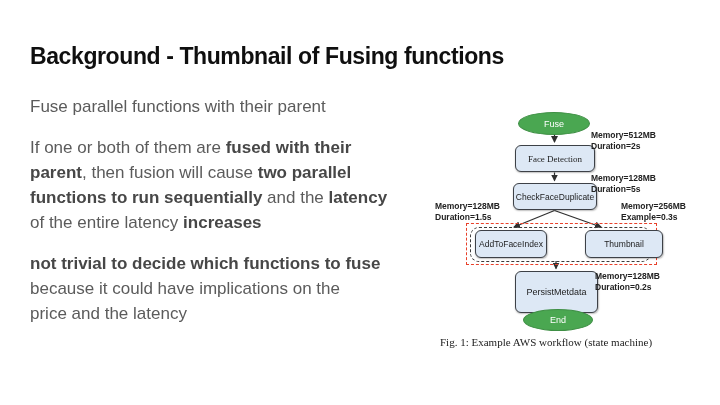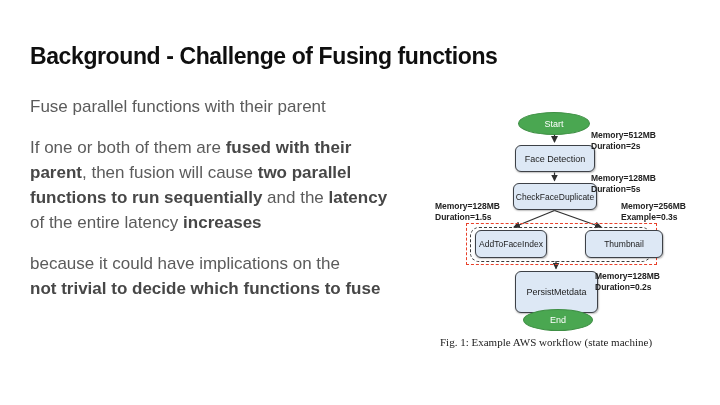"Background - Challenge of Fusing" h1.title { text: Challenge -> Thumbnail }
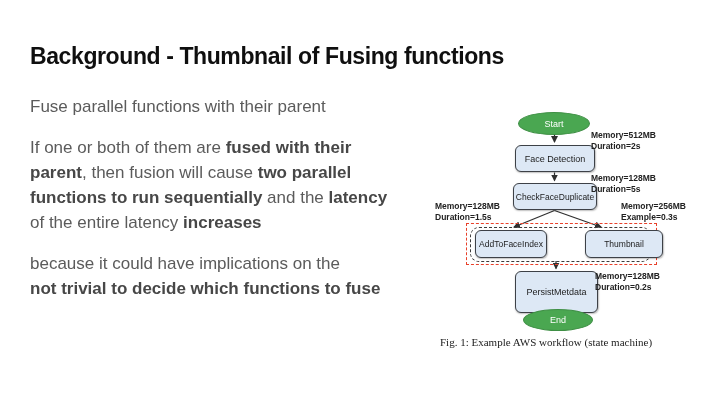"Start" div.node { text: Start -> Fuse }
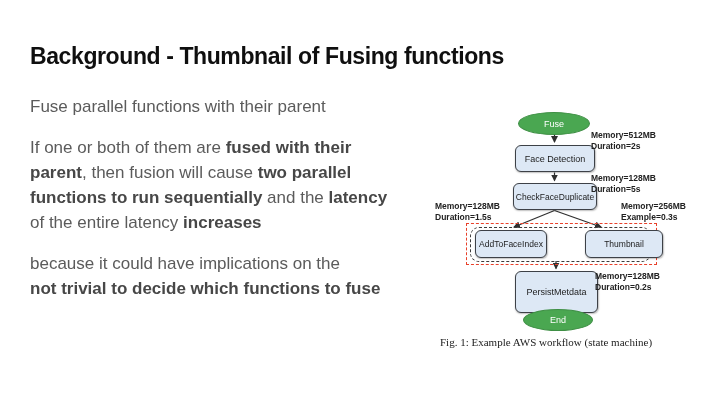"Face Detection" div.node { font-family: none -> Liberation Serif, serif }
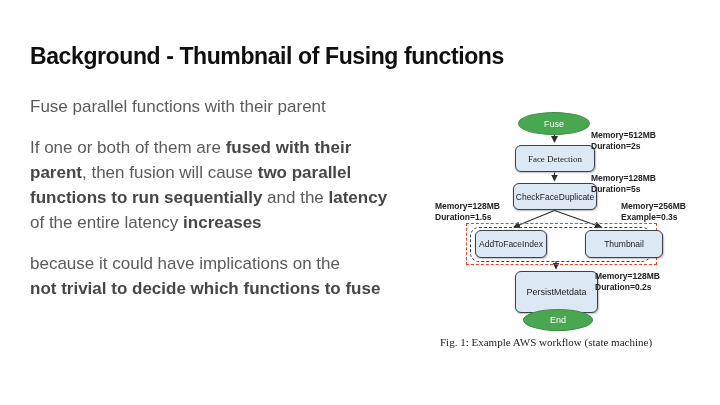"because it could have implications" div.line { order: before "not trivial to decide which" -> after "not trivial to decide which" }
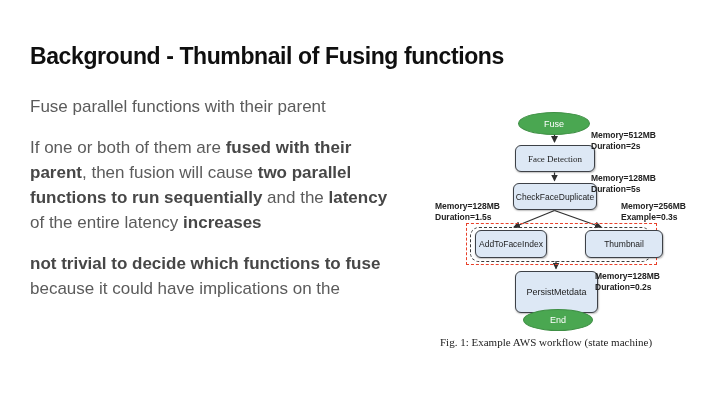"price and the latency" div.line { html: none -> <div><span>price and the latency</span></div> }
